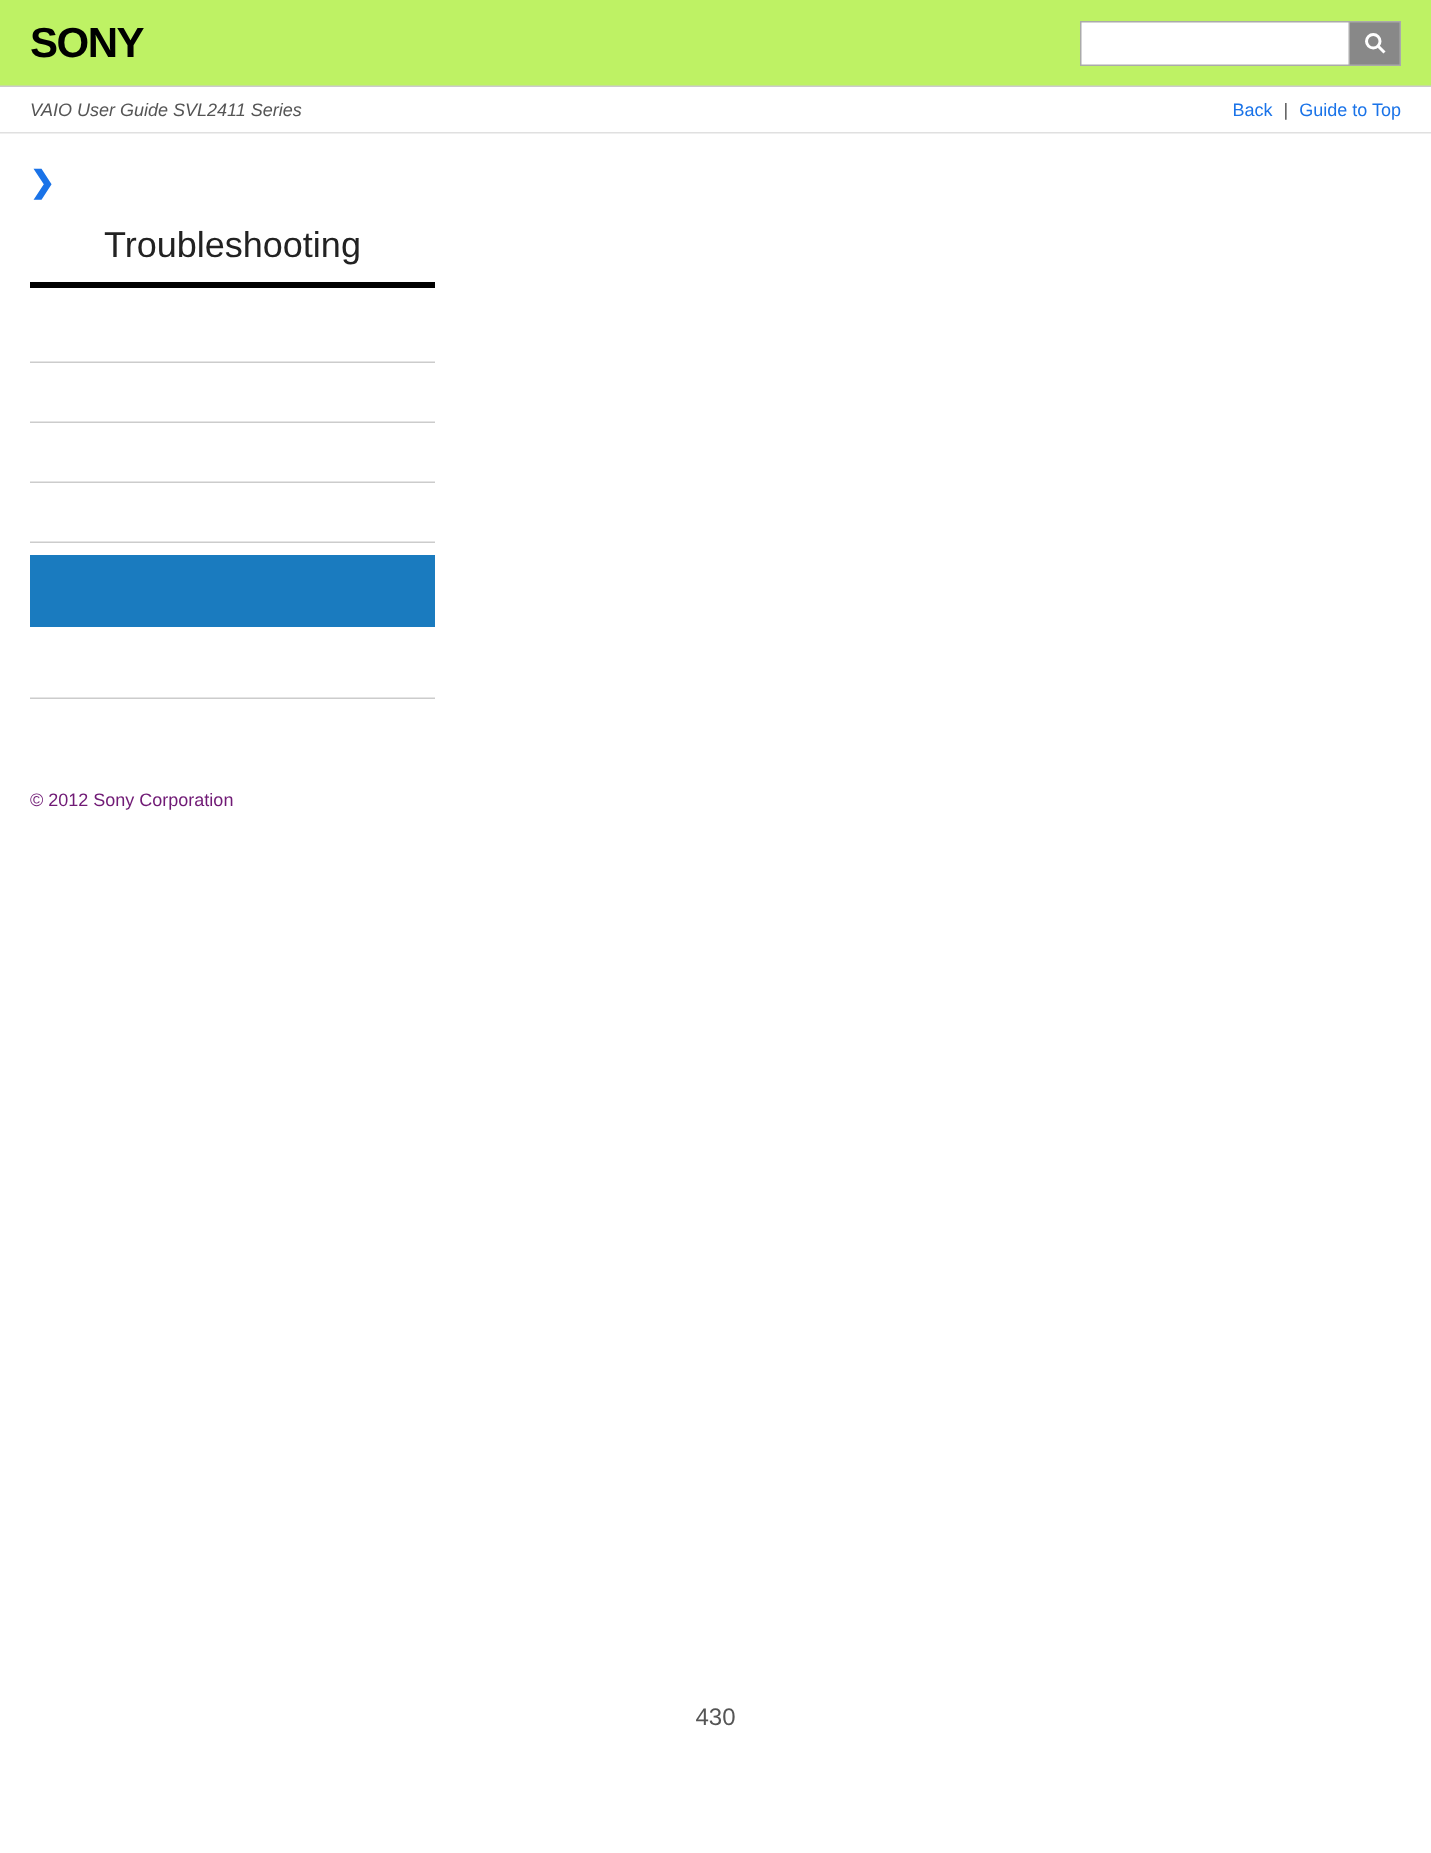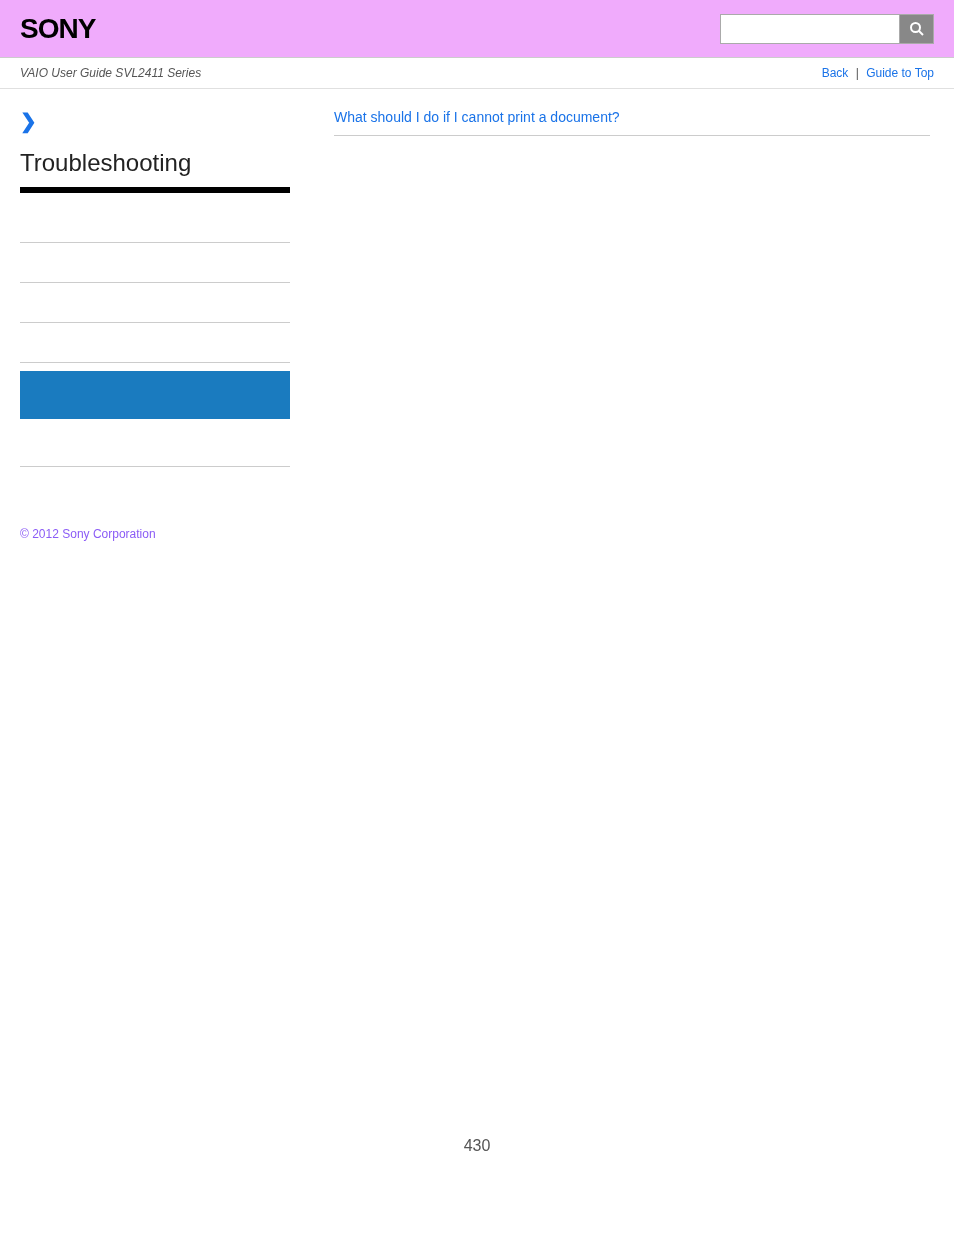"SONY" .header { background: #f0abfc -> #bef264 }
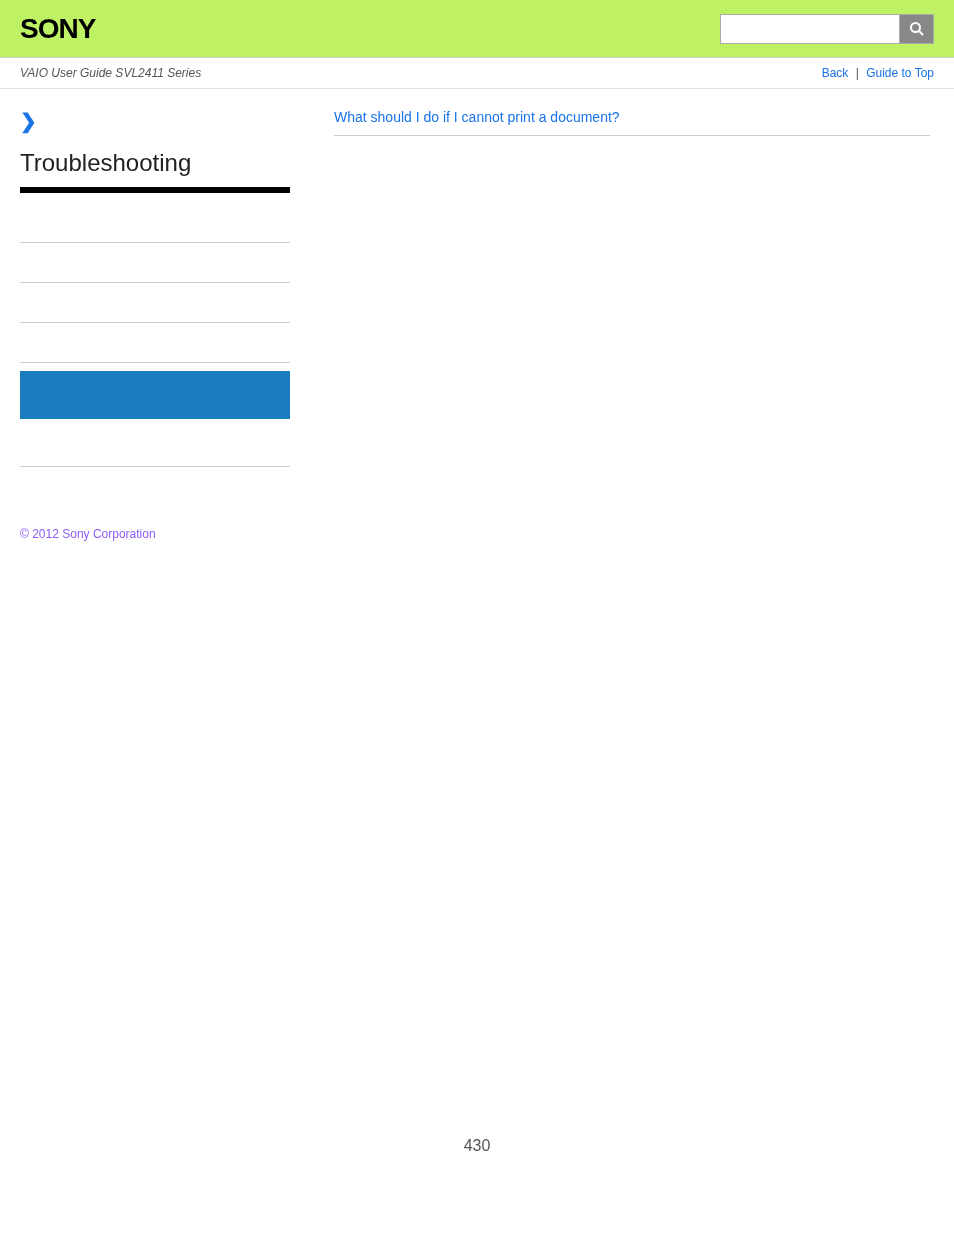"What should I do if" div.content-area { html: <div> <a>What should I do if I cannot print a document?</a> </div> -> none }
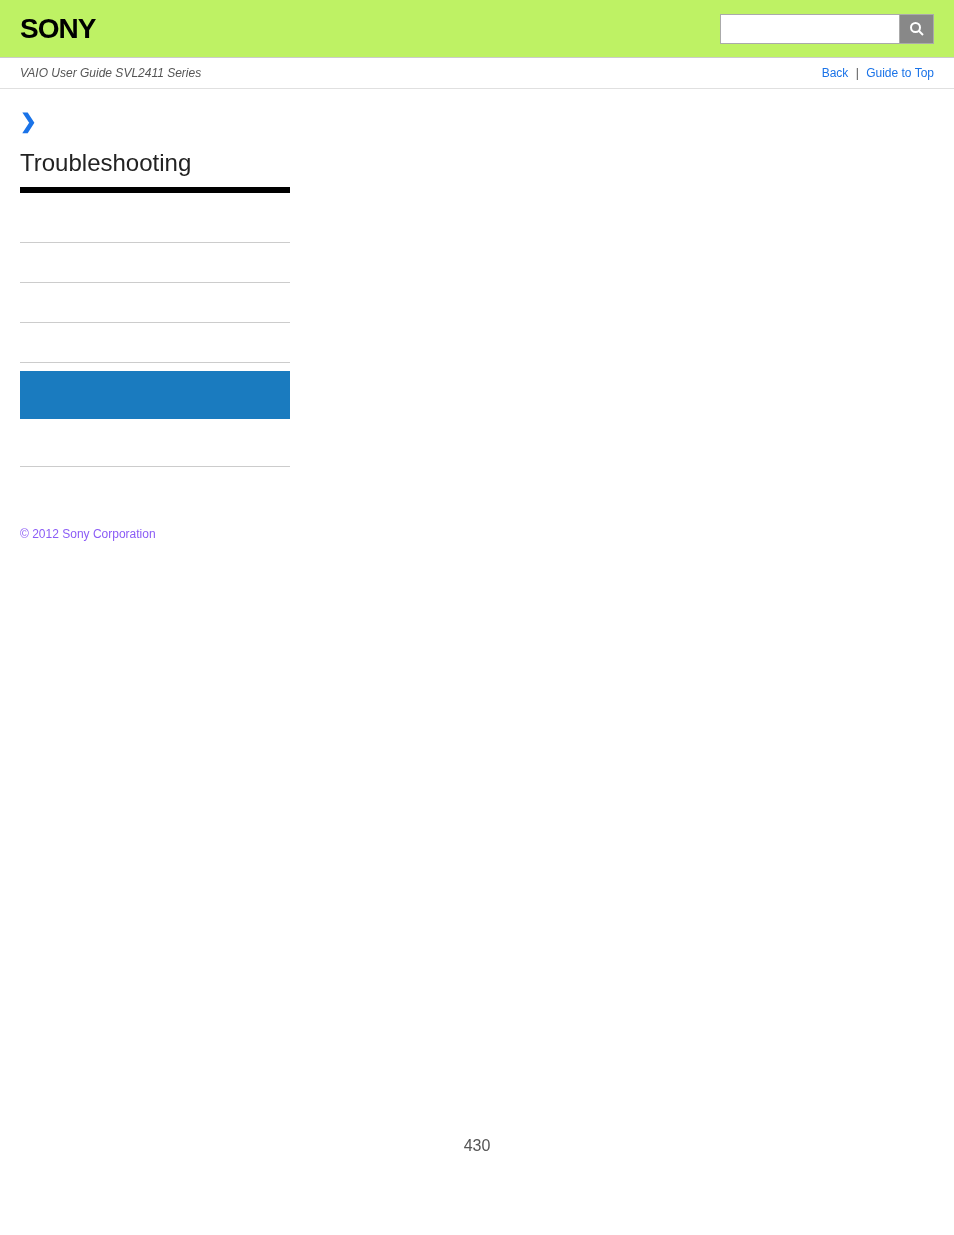"Troubleshooting" .sidebar-title { border-bottom: 6px solid #000000 -> 4px solid #000000; text-align: none -> center }
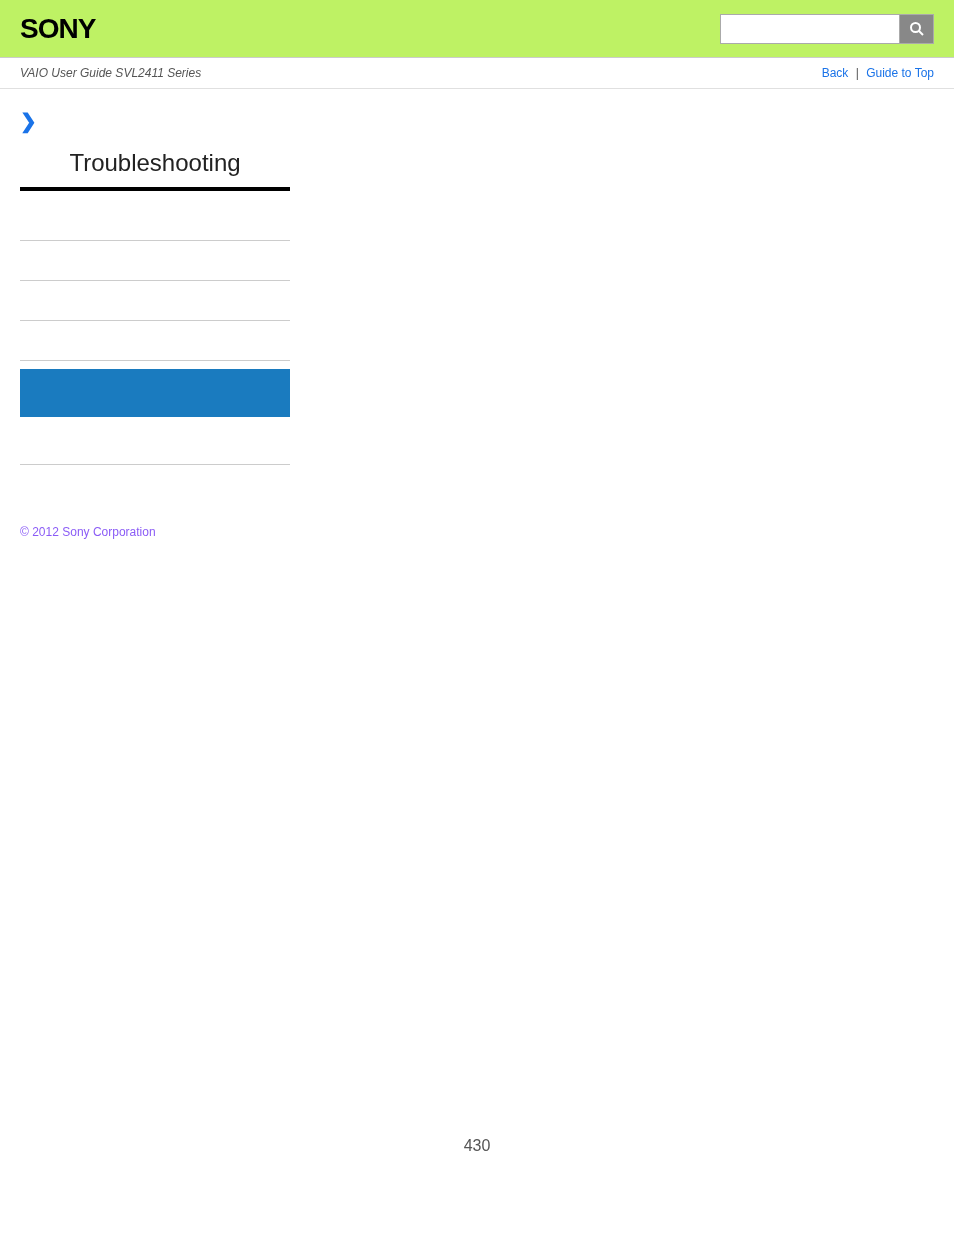"© 2012 Sony Corporation" .footer { color: #8b5cf6 -> #701a75 }
